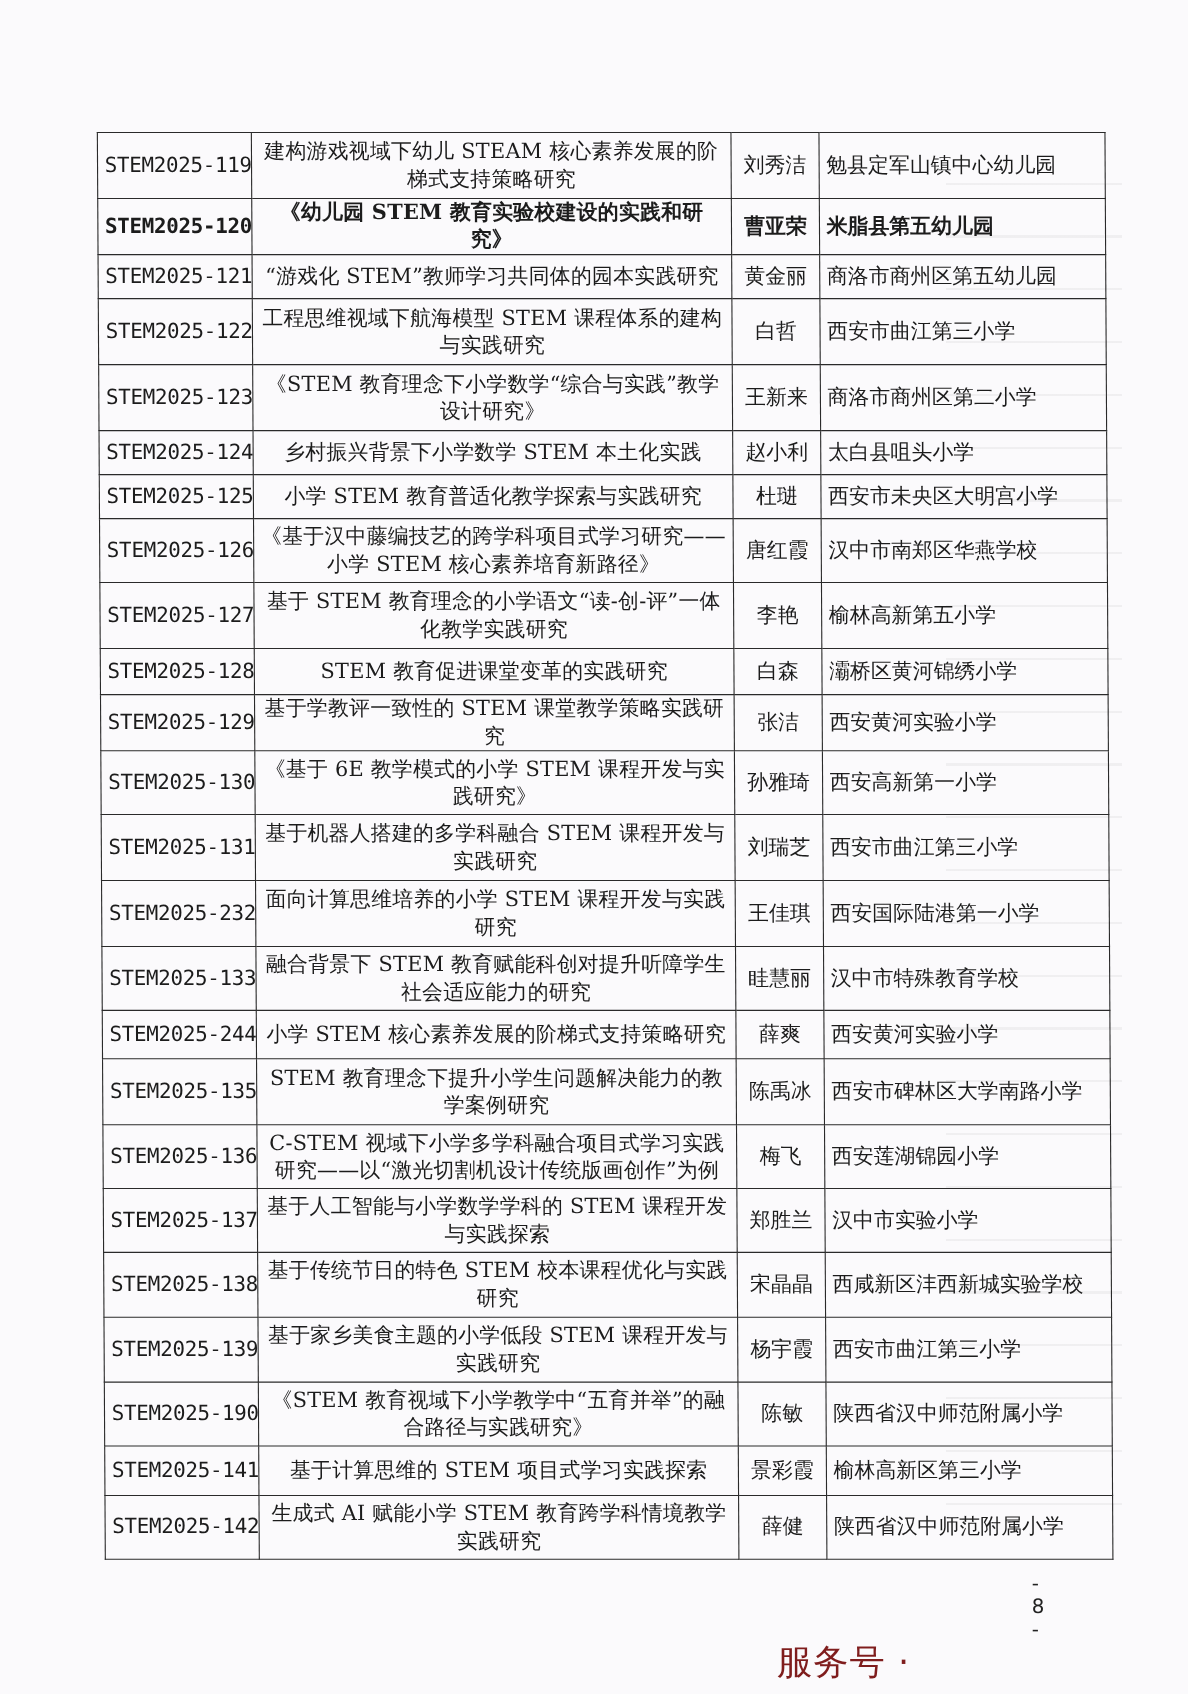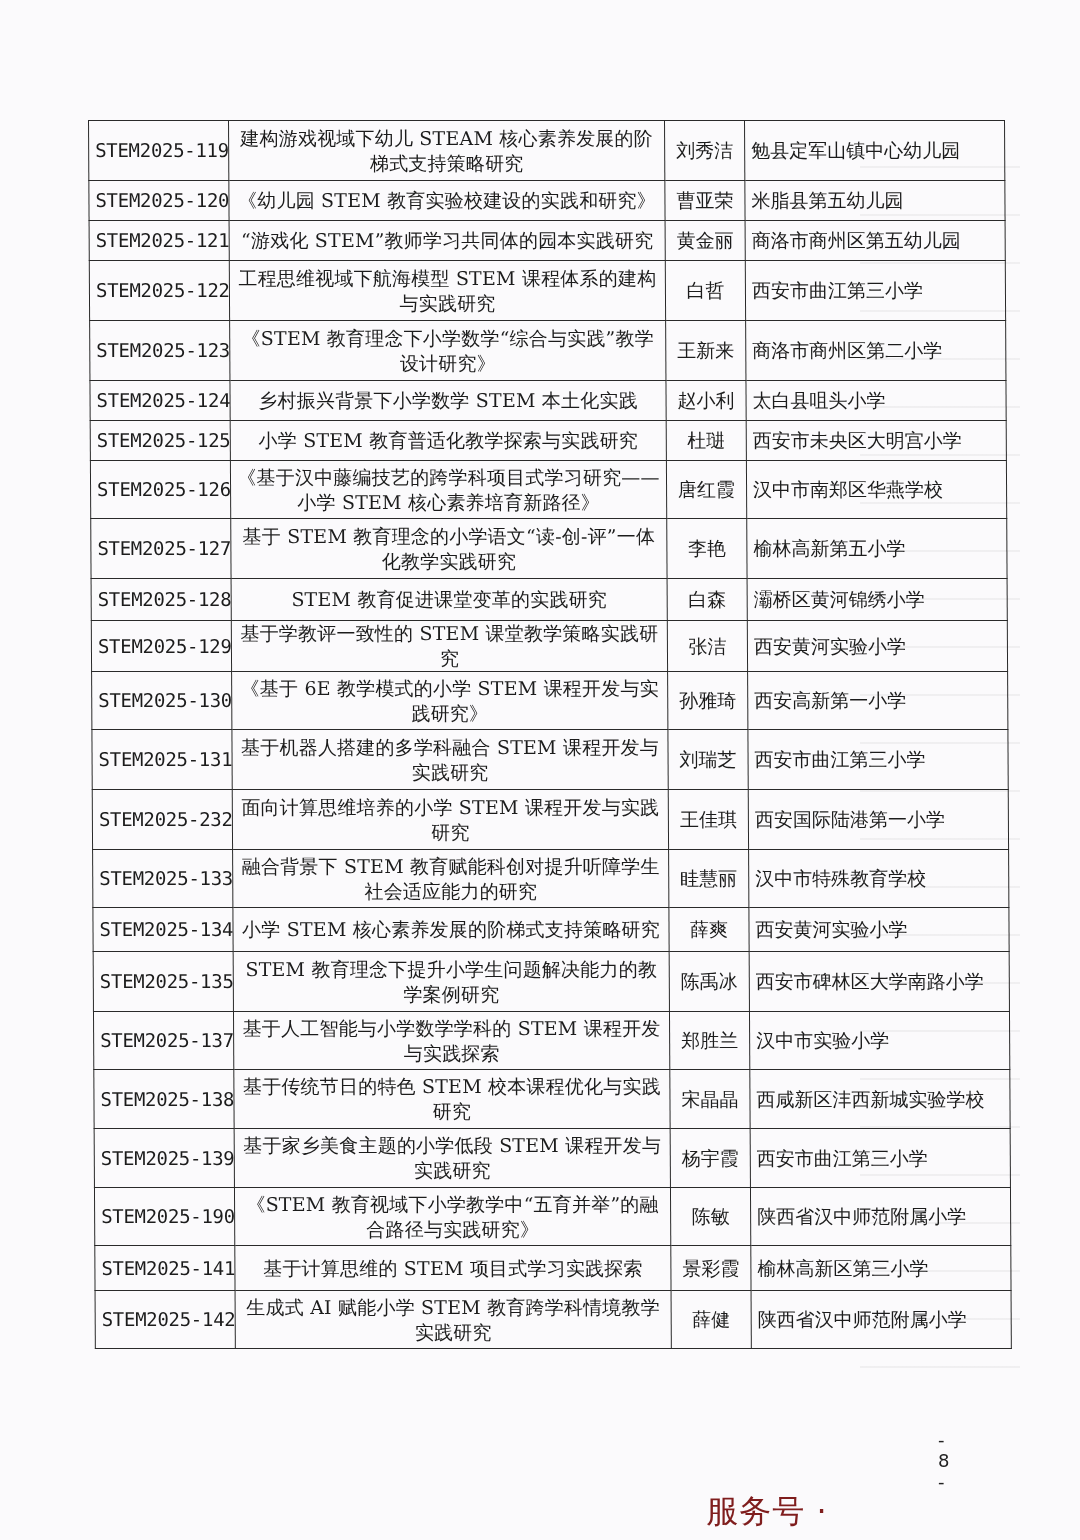"STEM2025-120" tr { font-weight: none -> bold }
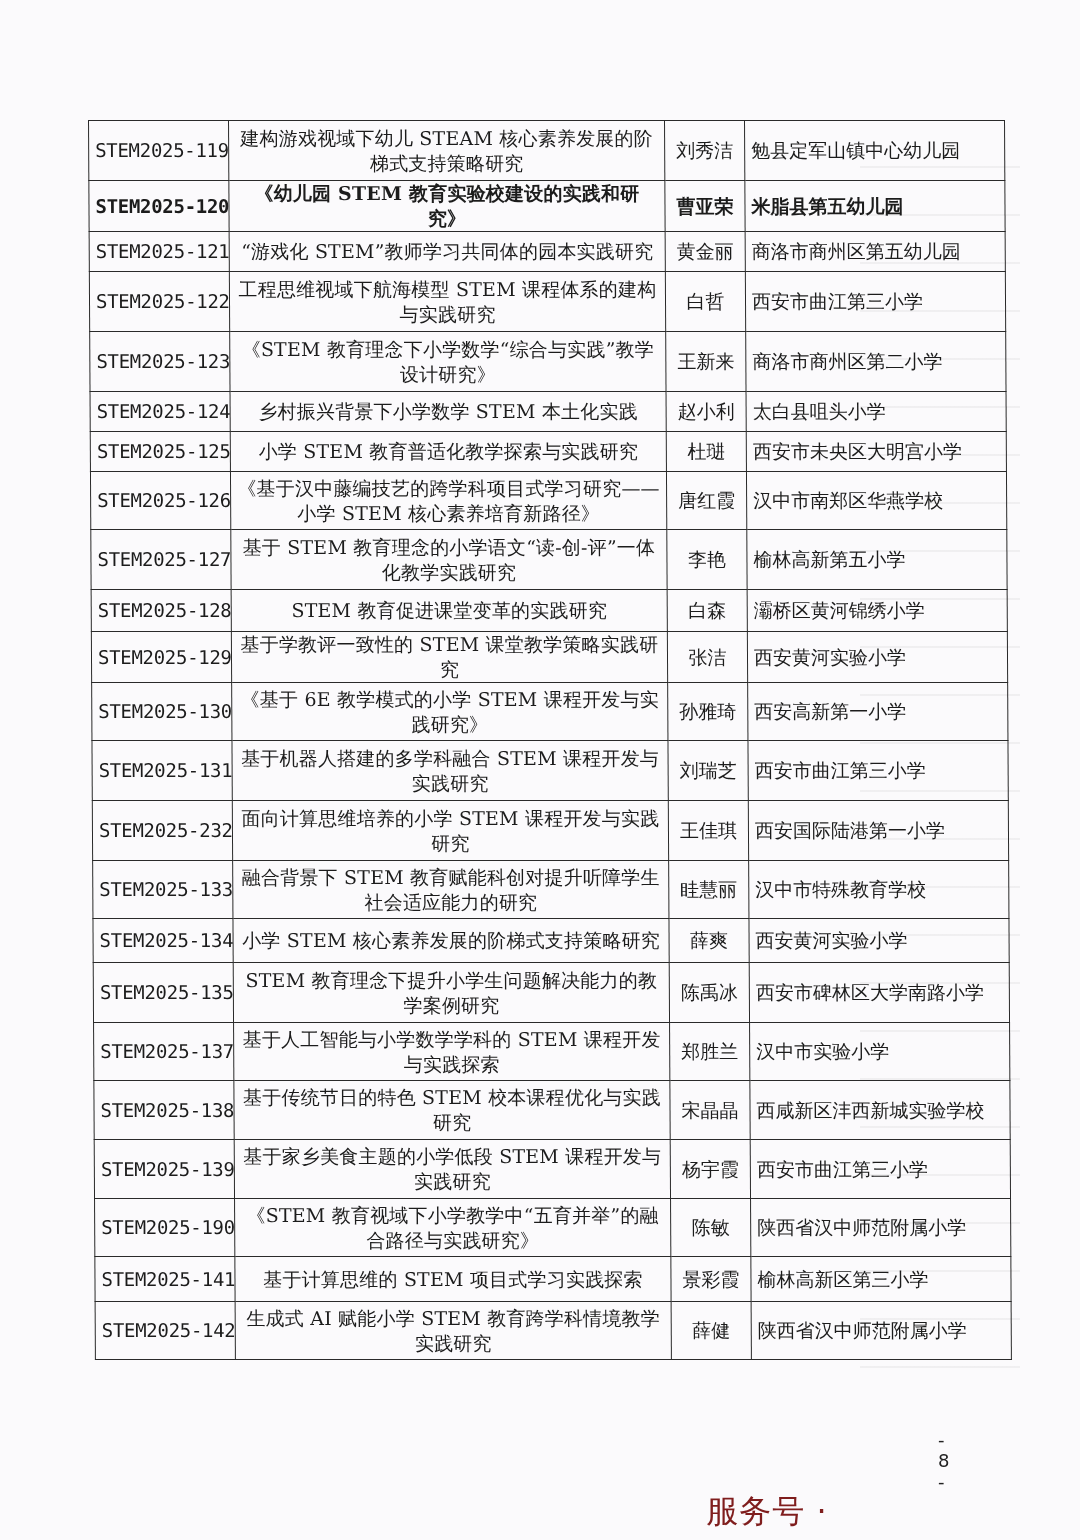"STEM2025-134" td.id { text: STEM2025-134 -> STEM2025-244 }
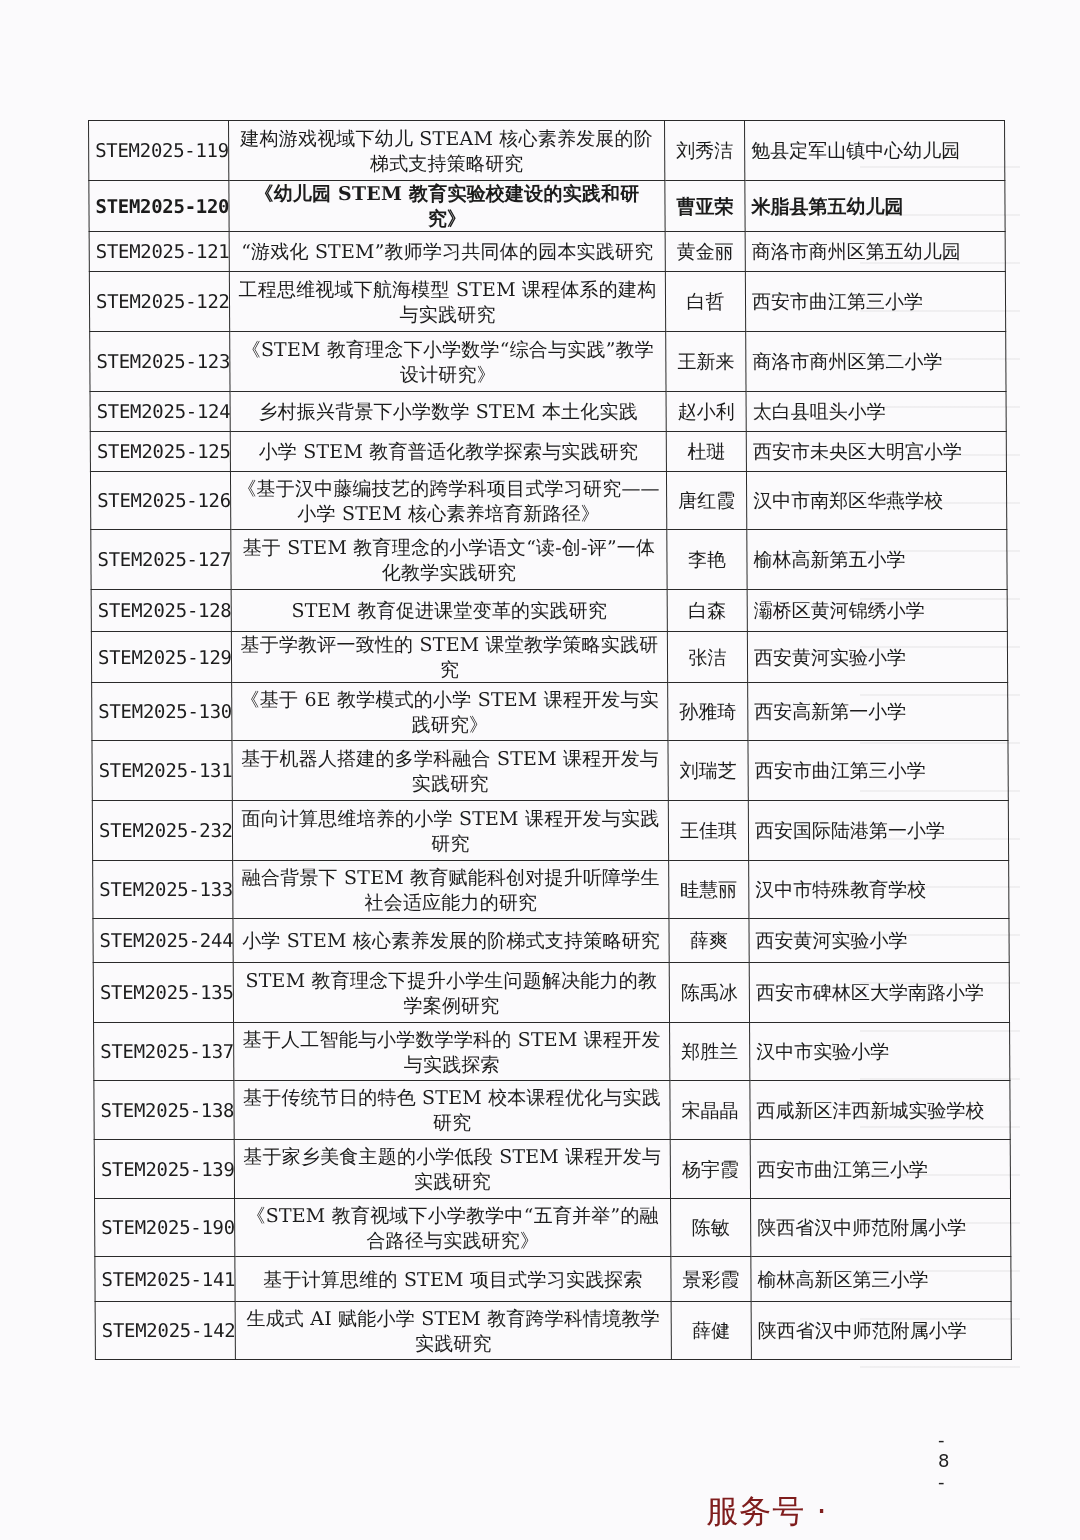"STEM2025-136" tr { html: none -> <tr> <td>STEM2025-136</td> <td>C-STEM 视域下小学多学科融合项目式学习实践研究——以“激光切割机设计传统版画创作”为例</td> <td>梅飞</td> <td>西安莲湖锦园小学</td> </tr> }
